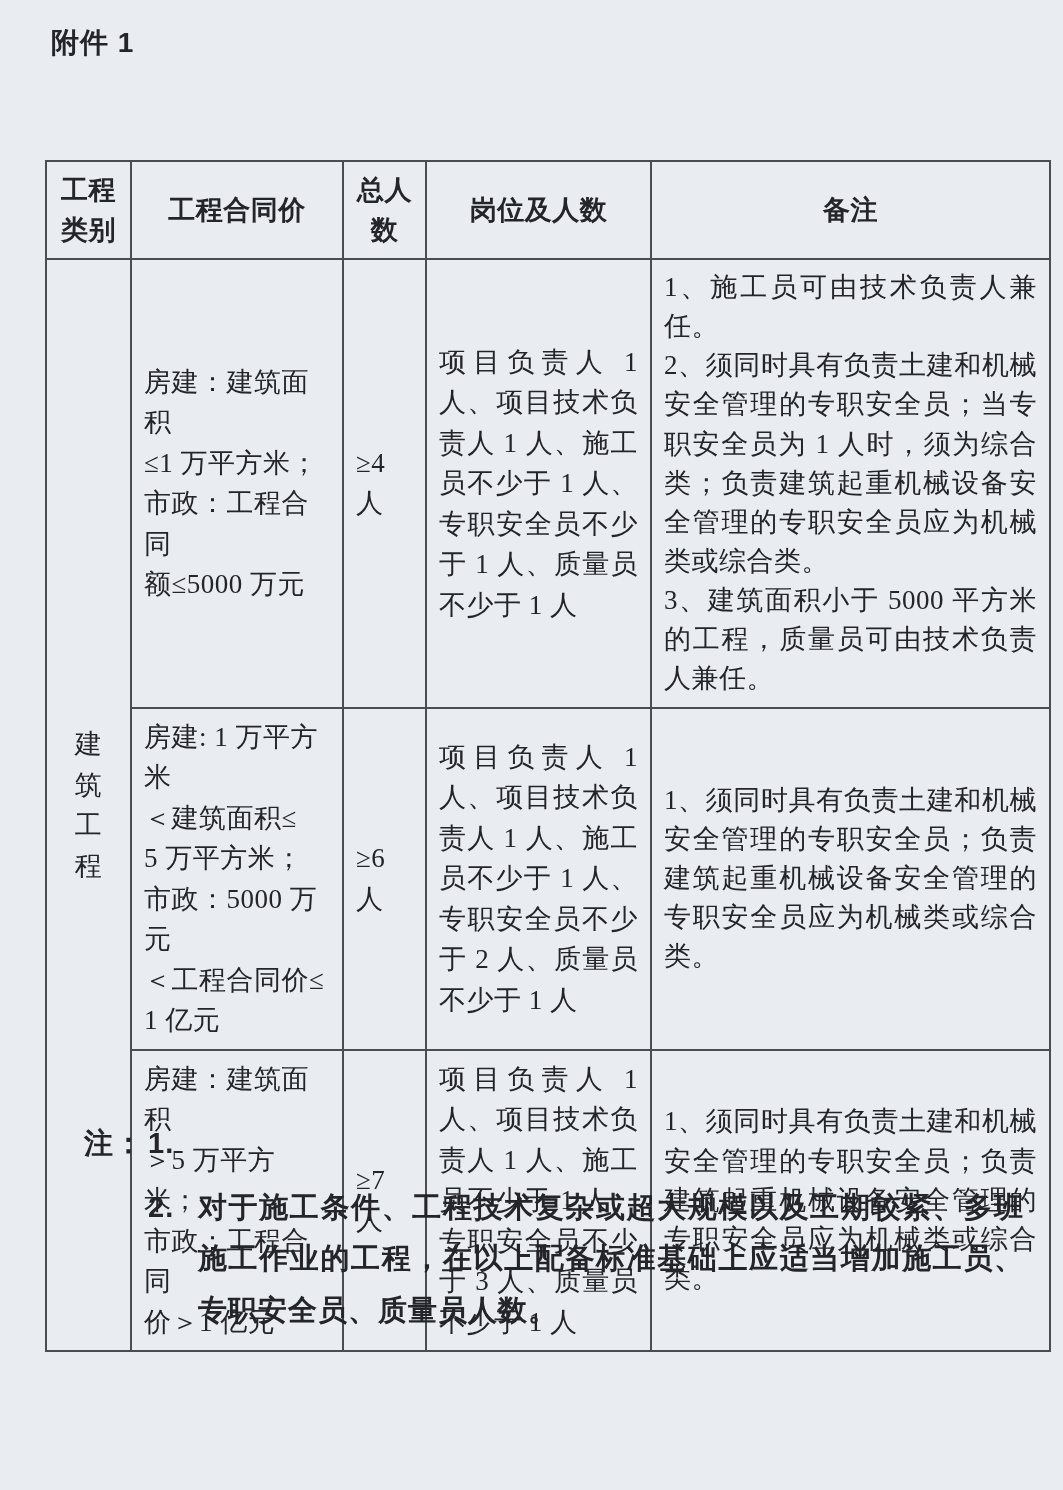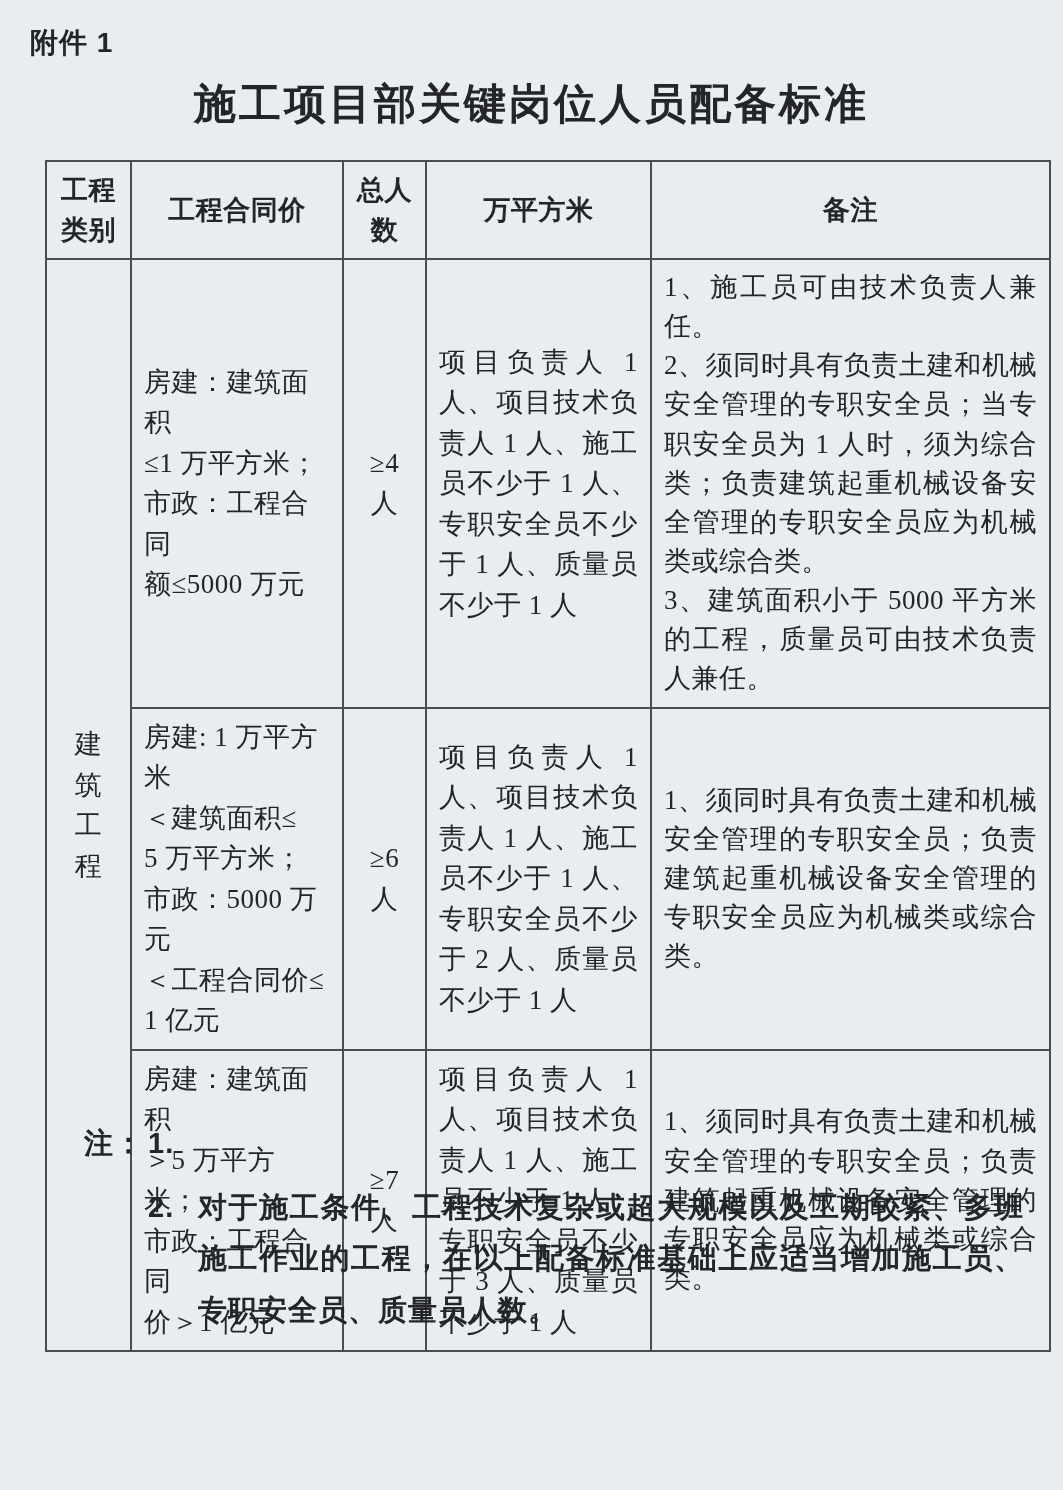"附件 1" .attachment { left: 30px -> 51px }
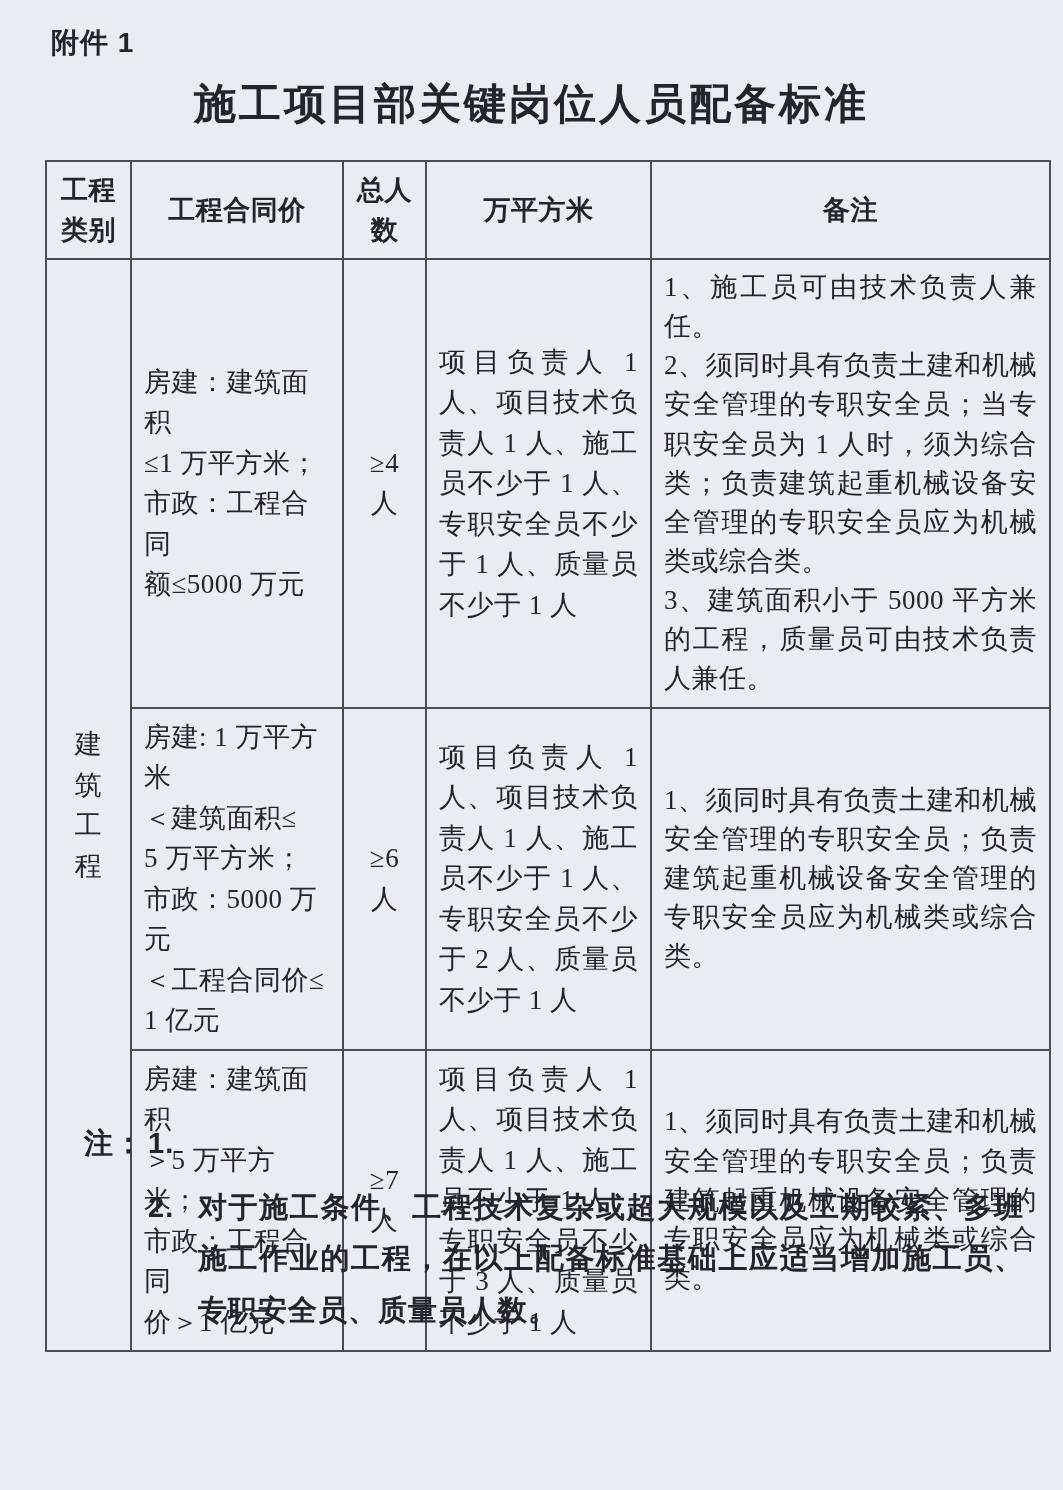"施工项目部关键岗位人员配备标准" div.doc-title { html: <div>施工项目部关键岗位人员配备标准</div> -> none }
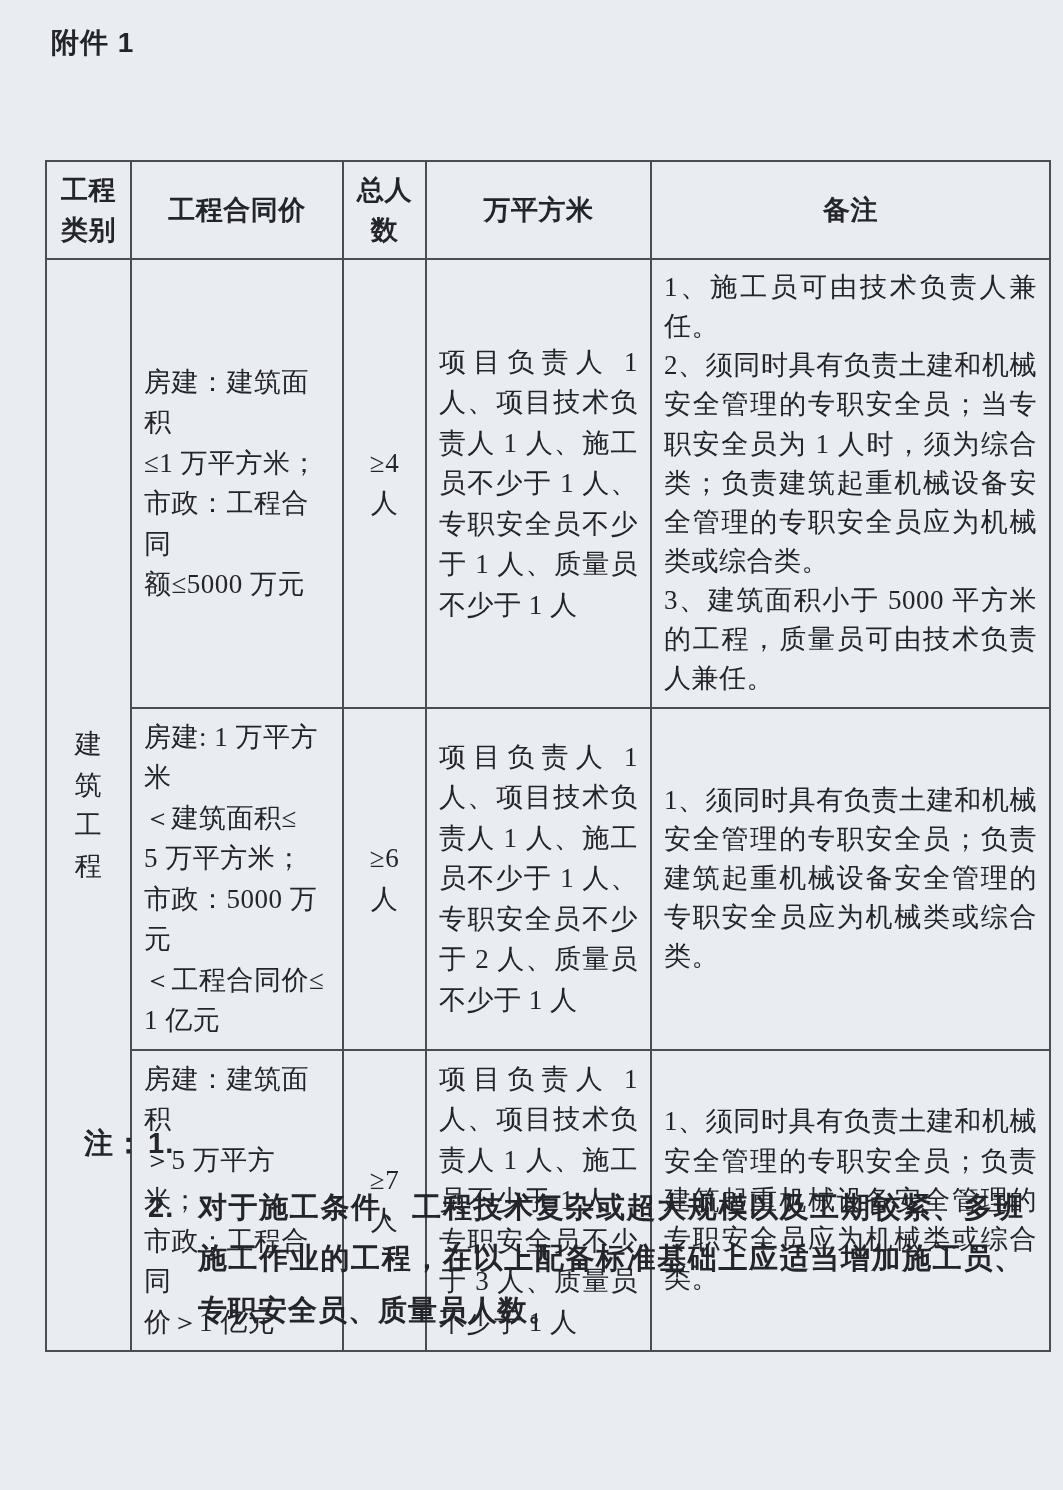"万平方米" th { text: 万平方米 -> 岗位及人数 }
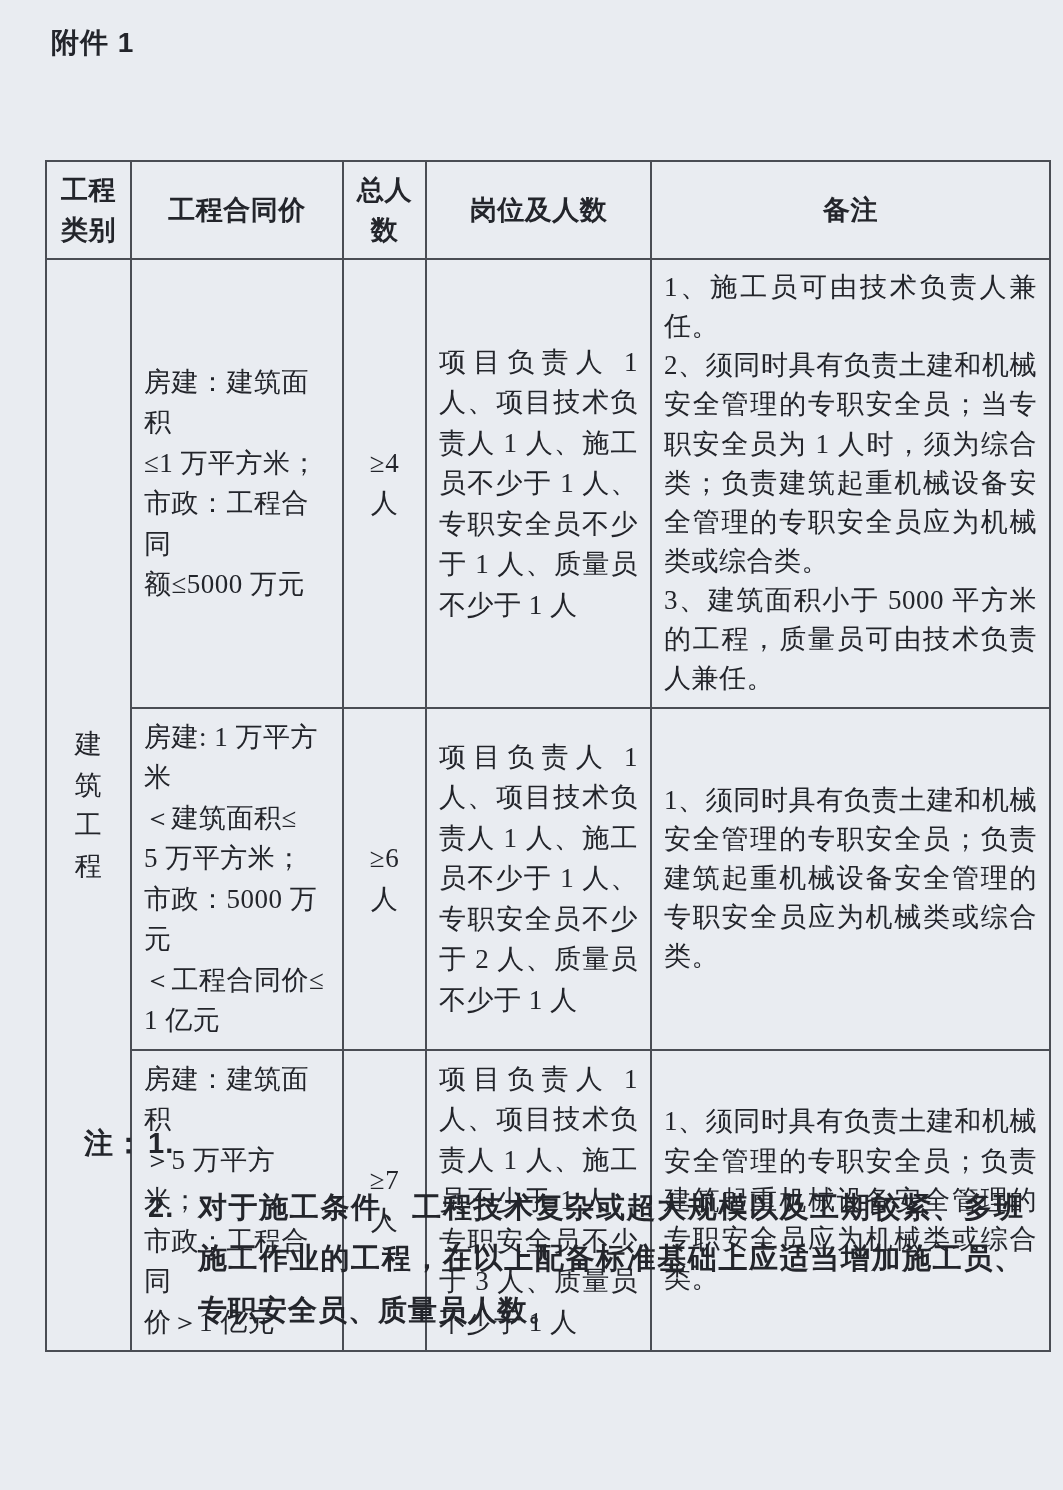"≥4 人" .total-cell { text-align: center -> none }
